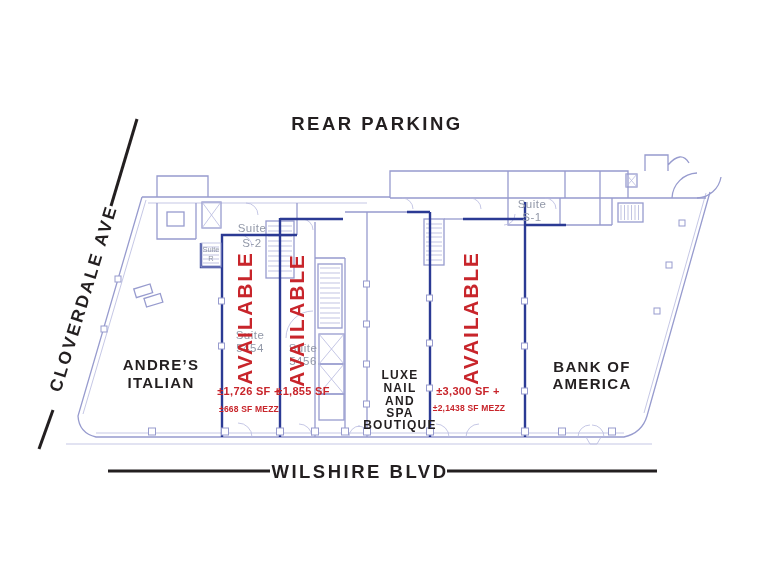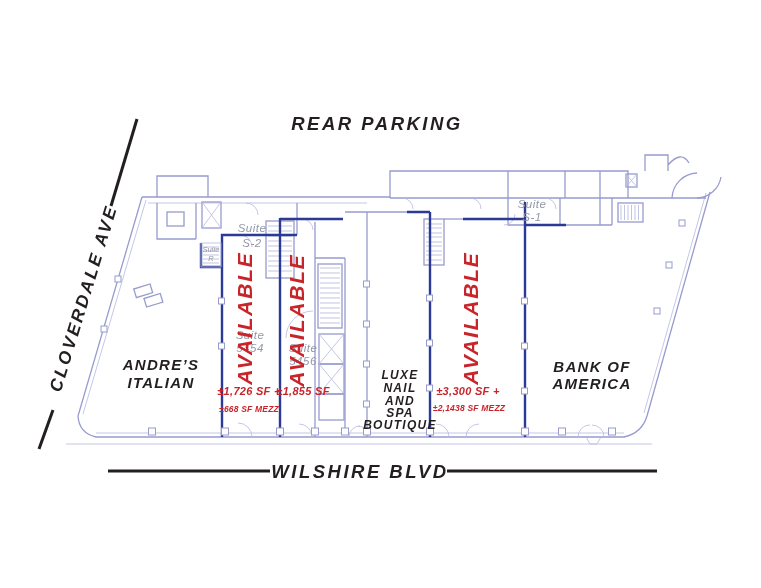"REAR PARKING" .stage { font-style: italic -> none }
